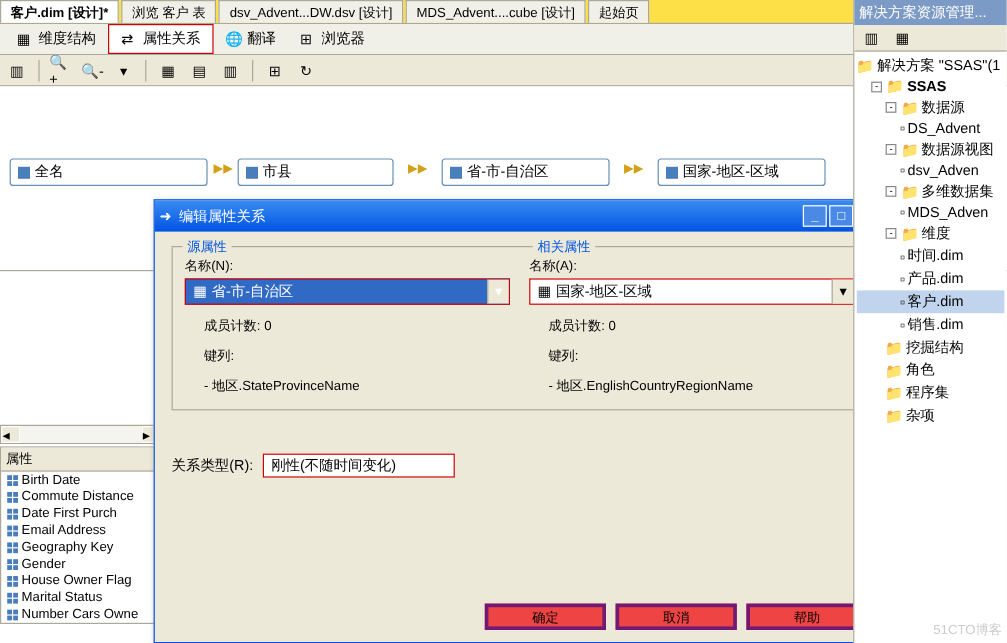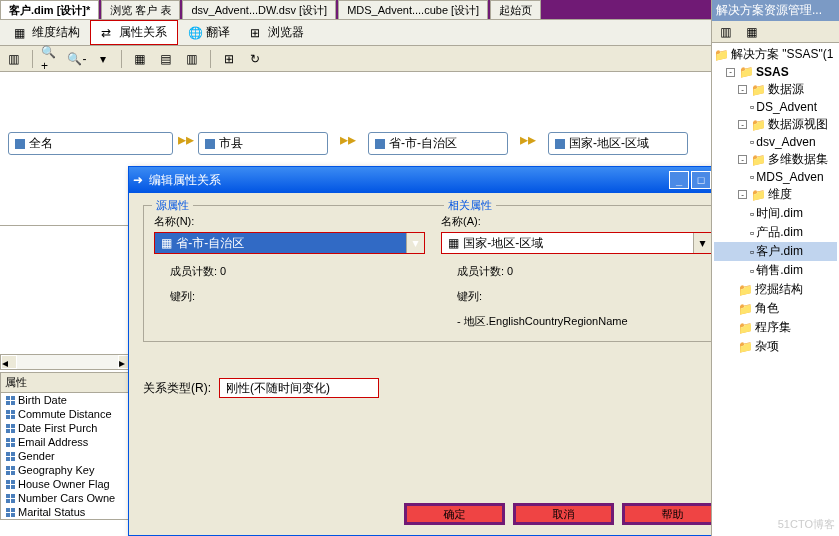"客户.dim [设计]*" .tabs { background: #701a75 -> #fde047 }
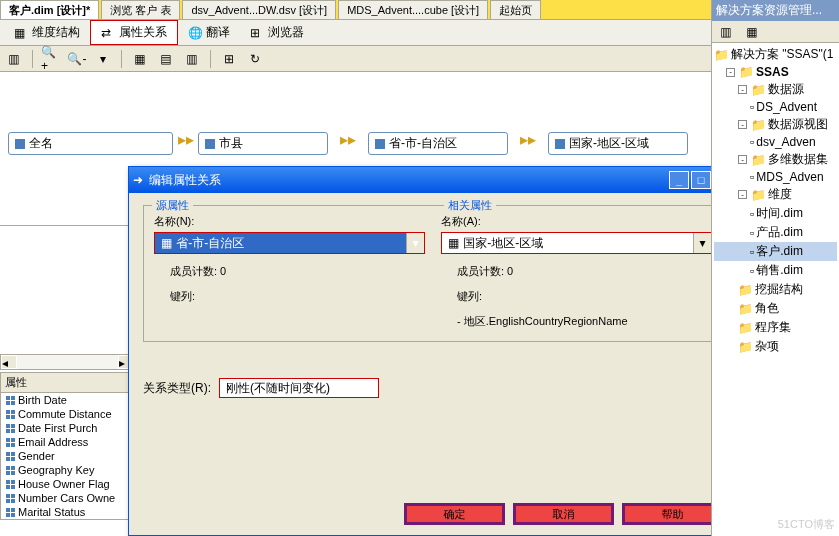"- 地区.StateProvinceName" div.info-row { html: none -> <div>- 地区.StateProvinceName</div> }
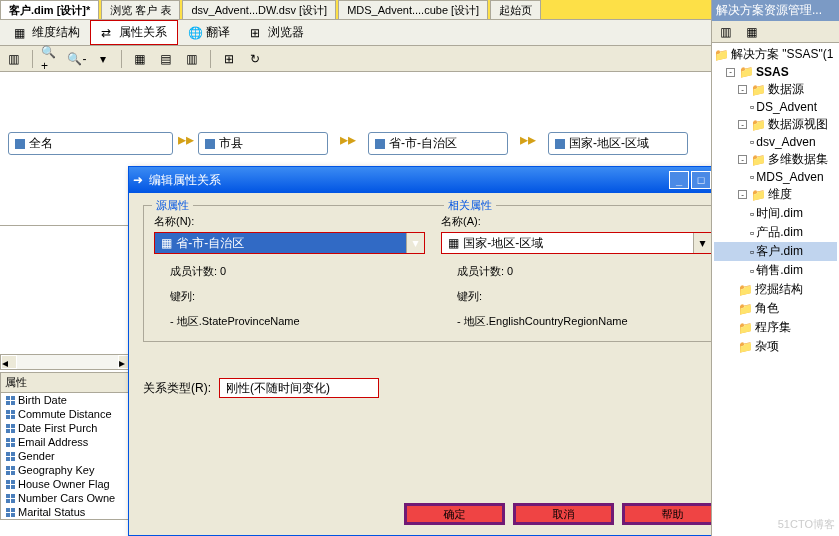"Gender" div.lp-item { order: before "Geography Key" -> after "Geography Key" }
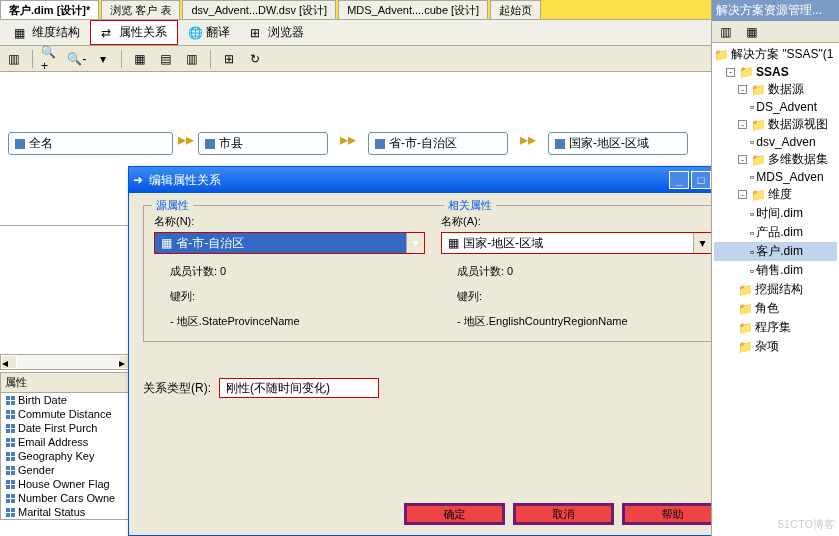"Number Cars Owne" div.lp-item { order: before "Marital Status" -> after "Marital Status" }
